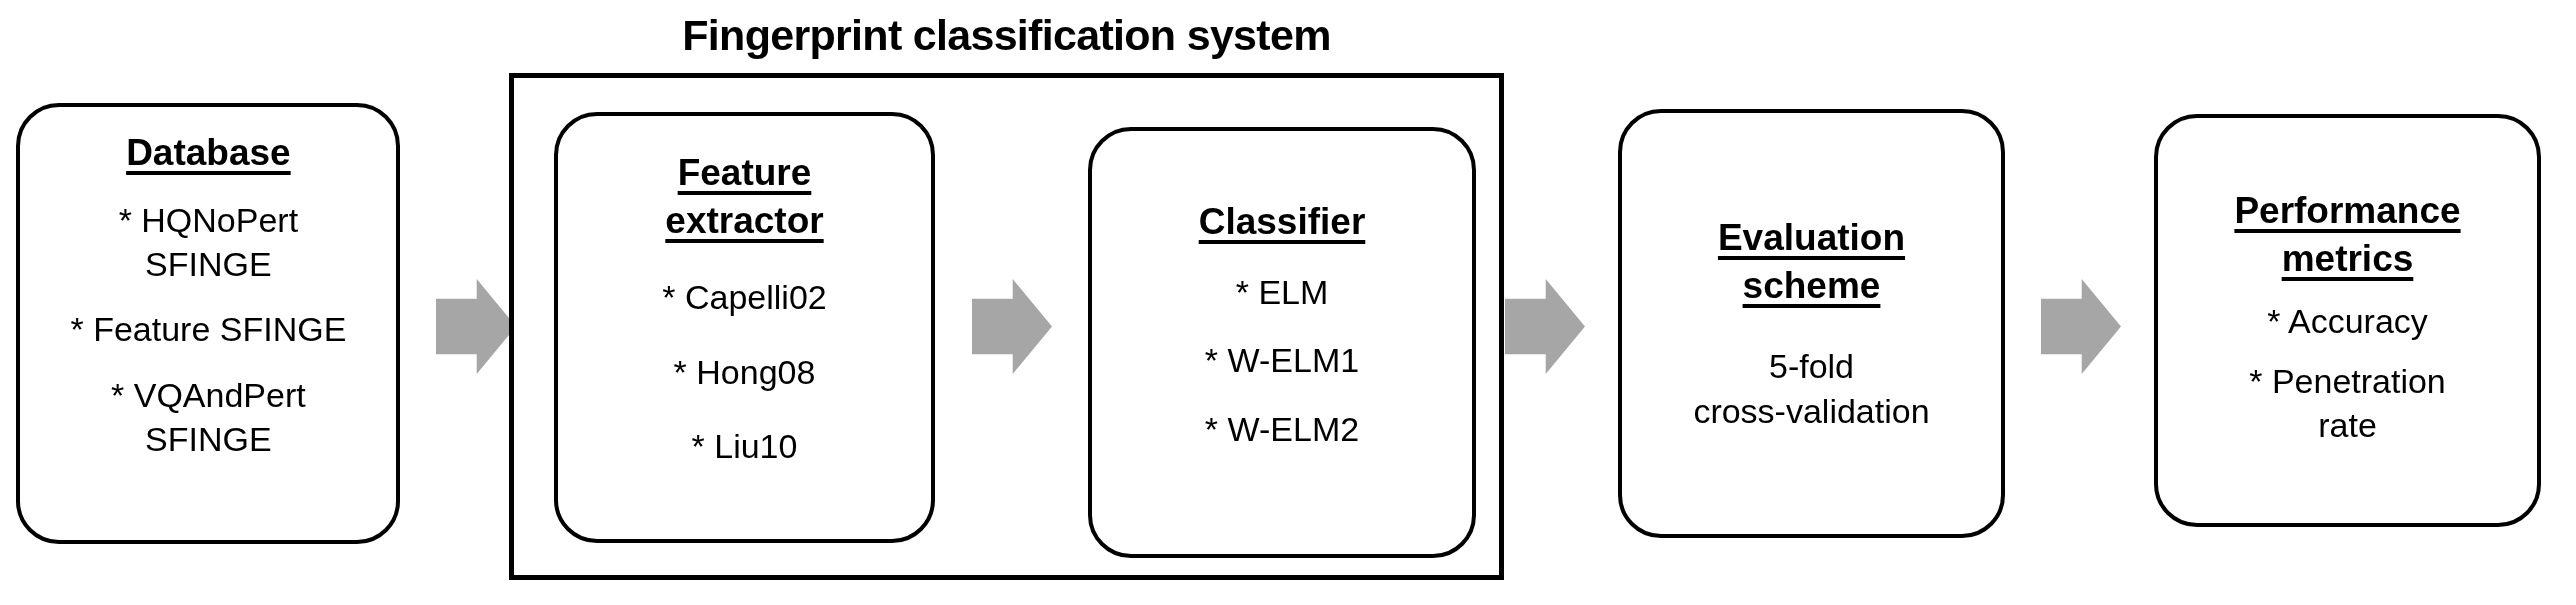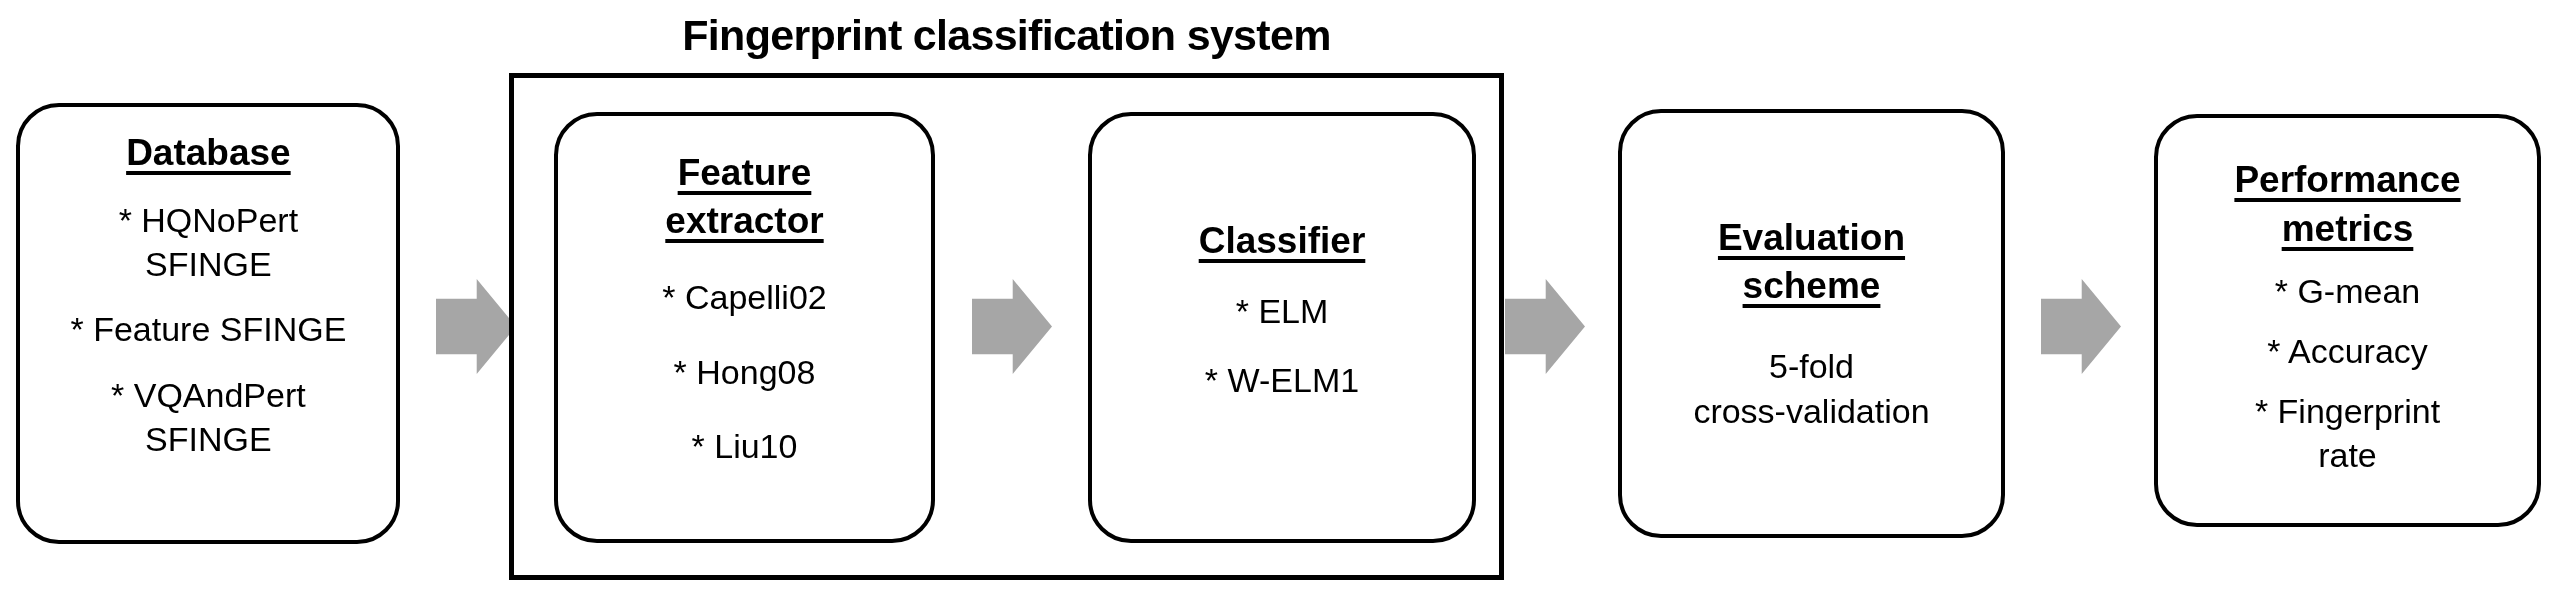"Classifier" .classifier-box { top: 112px -> 127px }
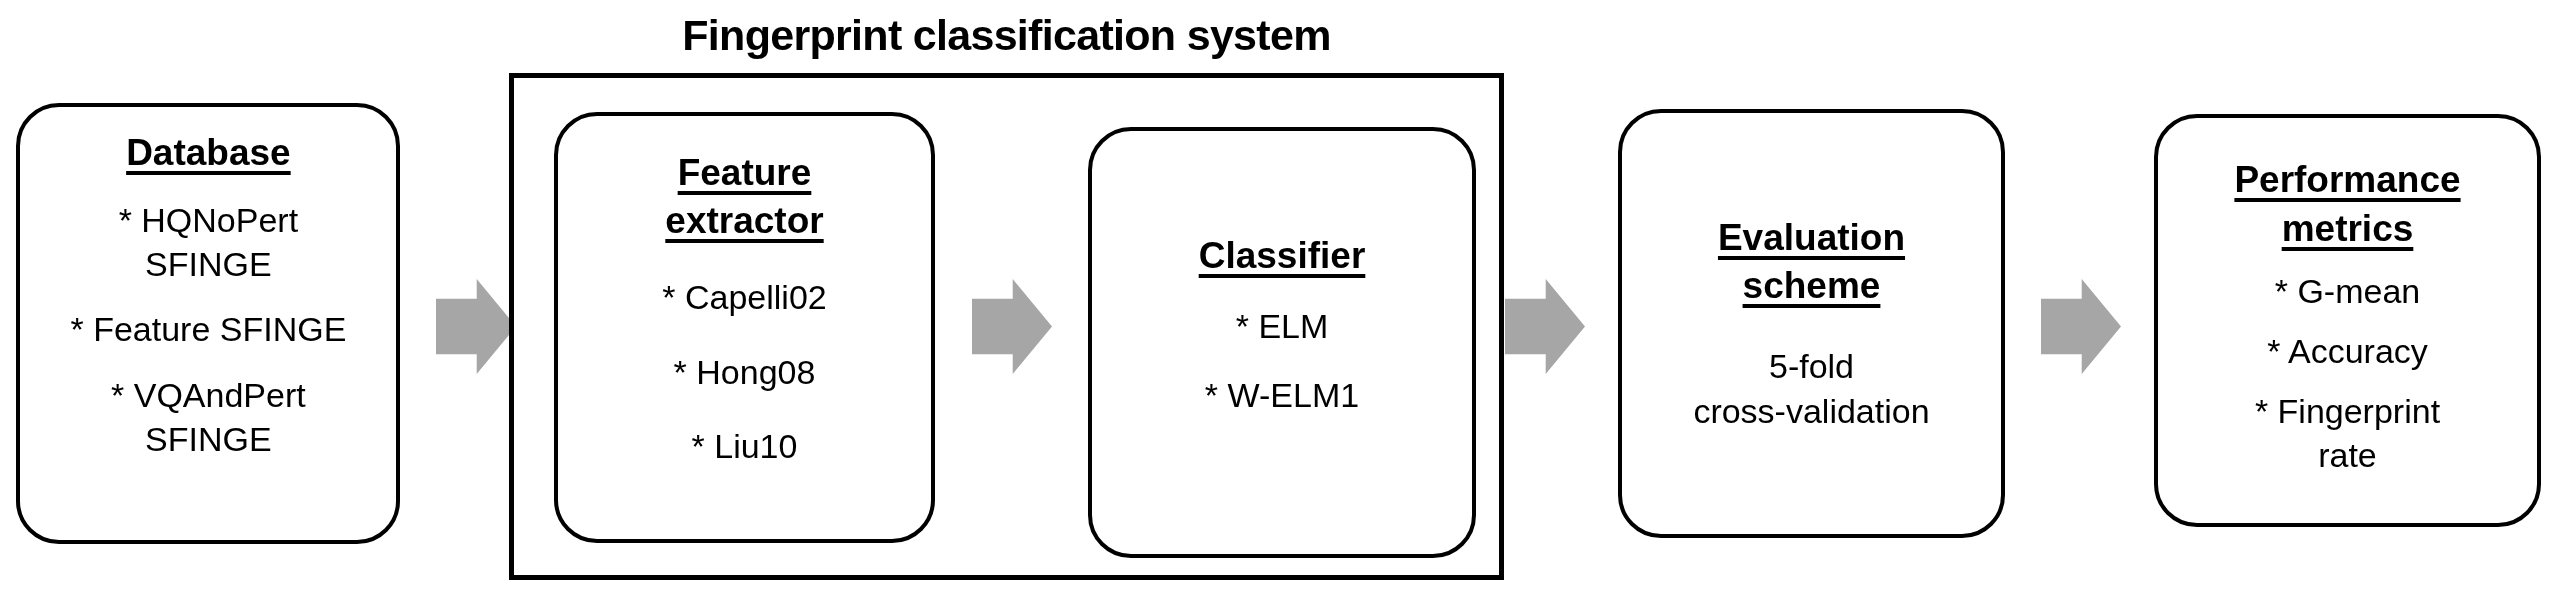"* G-mean" div.box-item { html: <div>* G-mean</div> -> none }
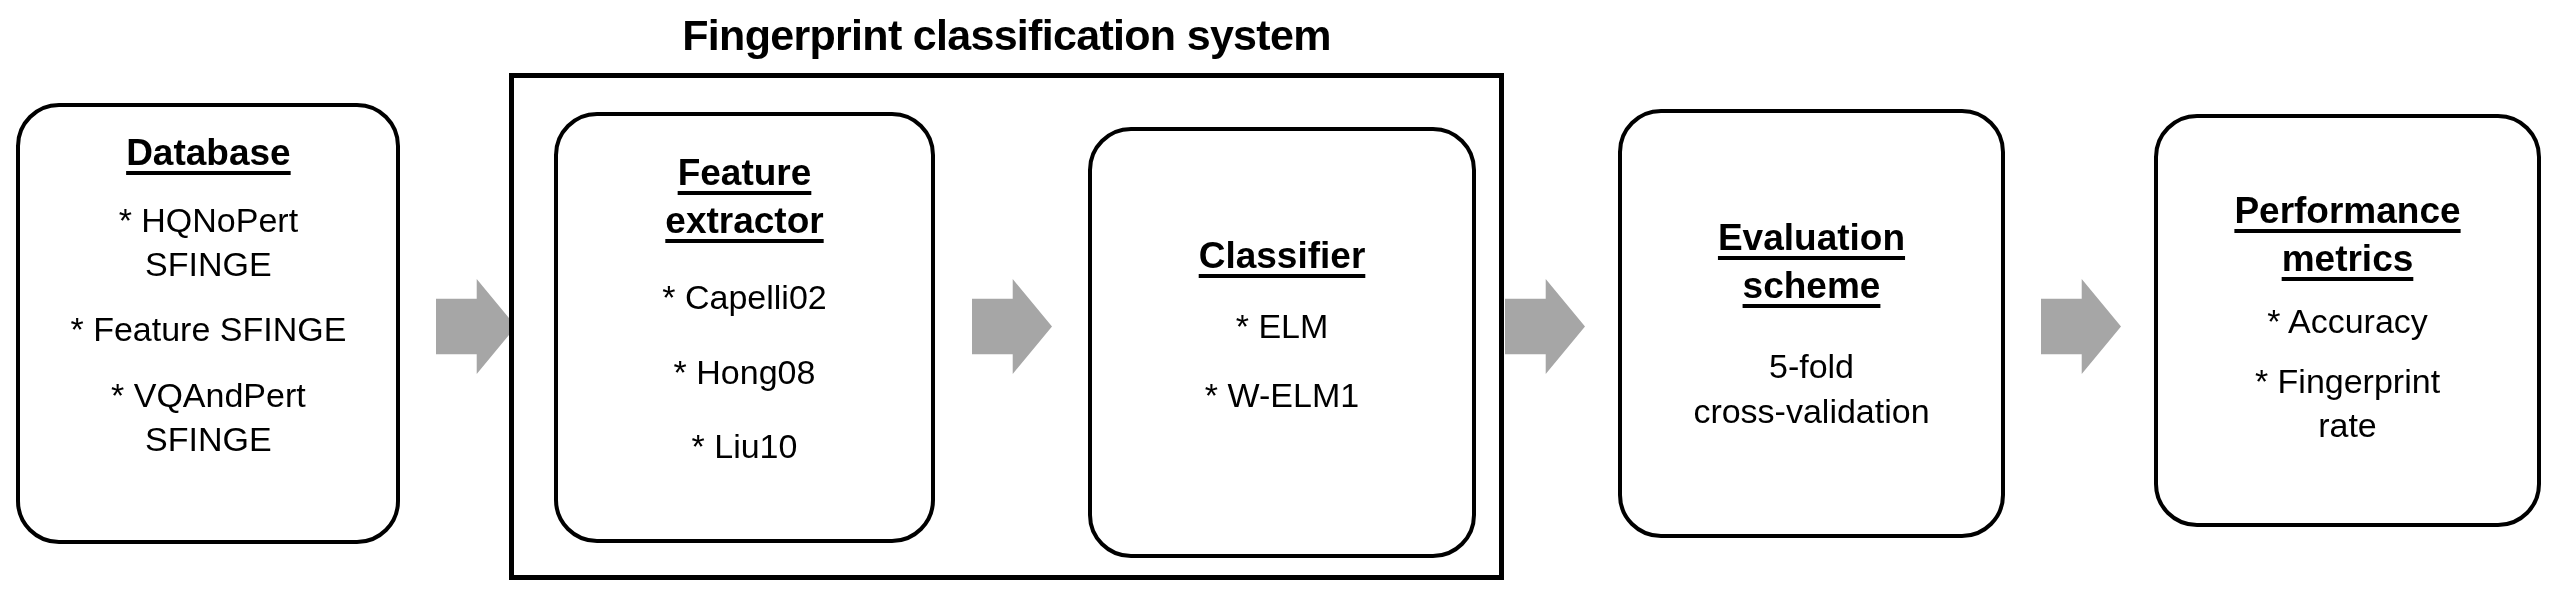"* Fingerprint" div.box-item { text: Fingerprint -> Penetration }
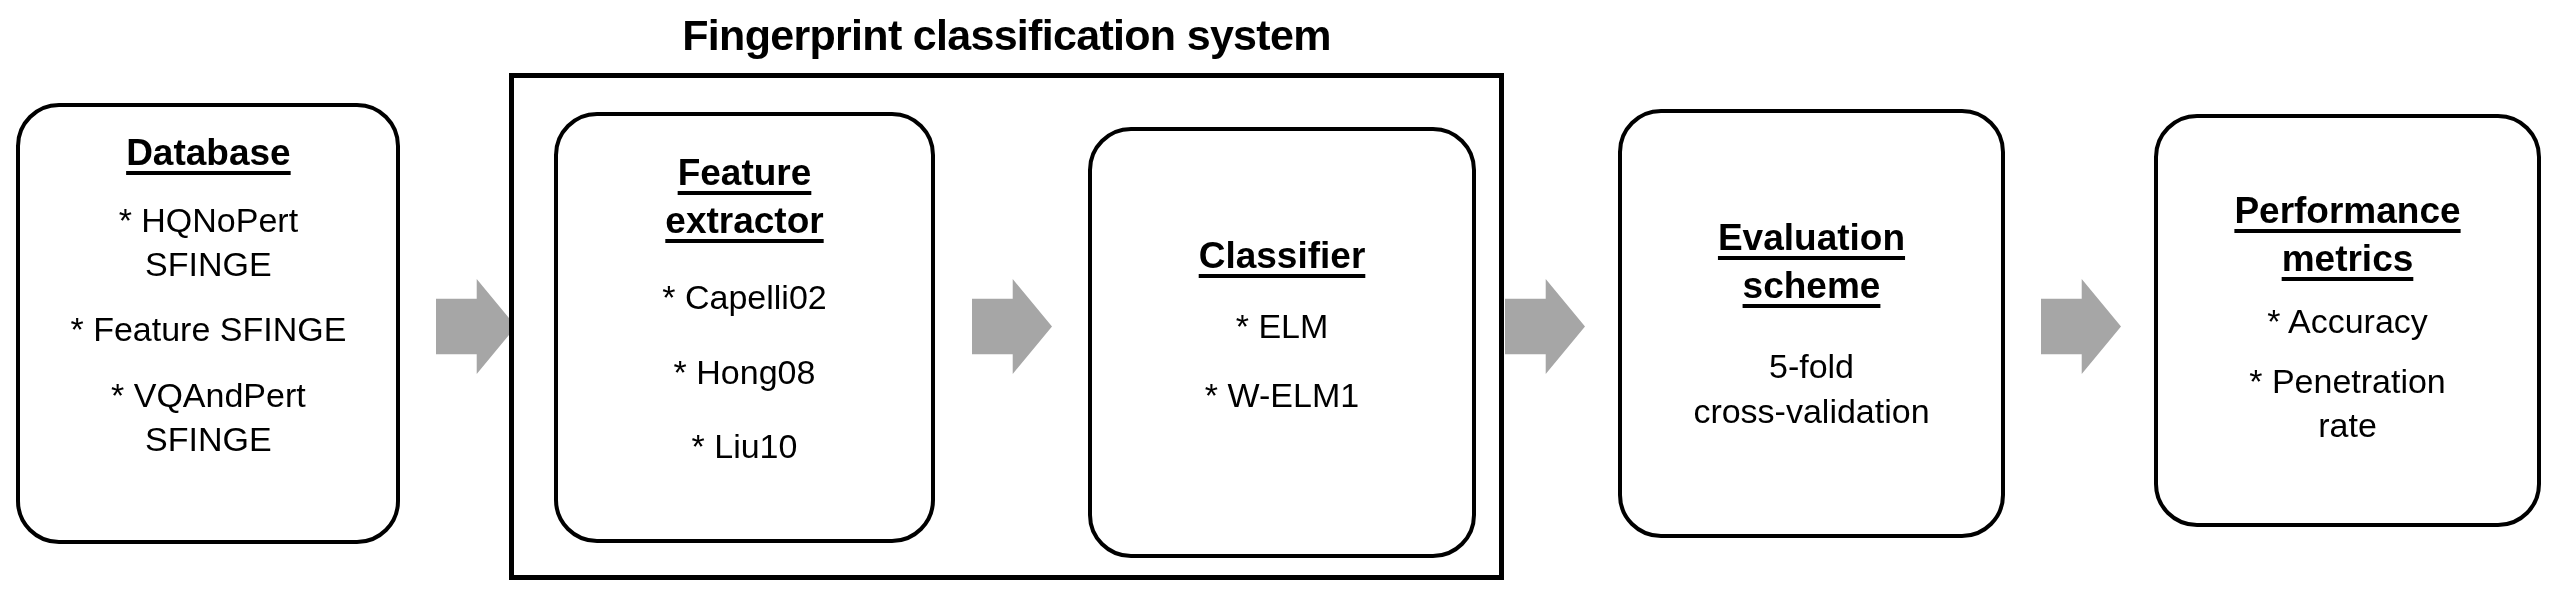"* W-ELM2" div.box-item { html: none -> <div>* W-ELM2</div> }
